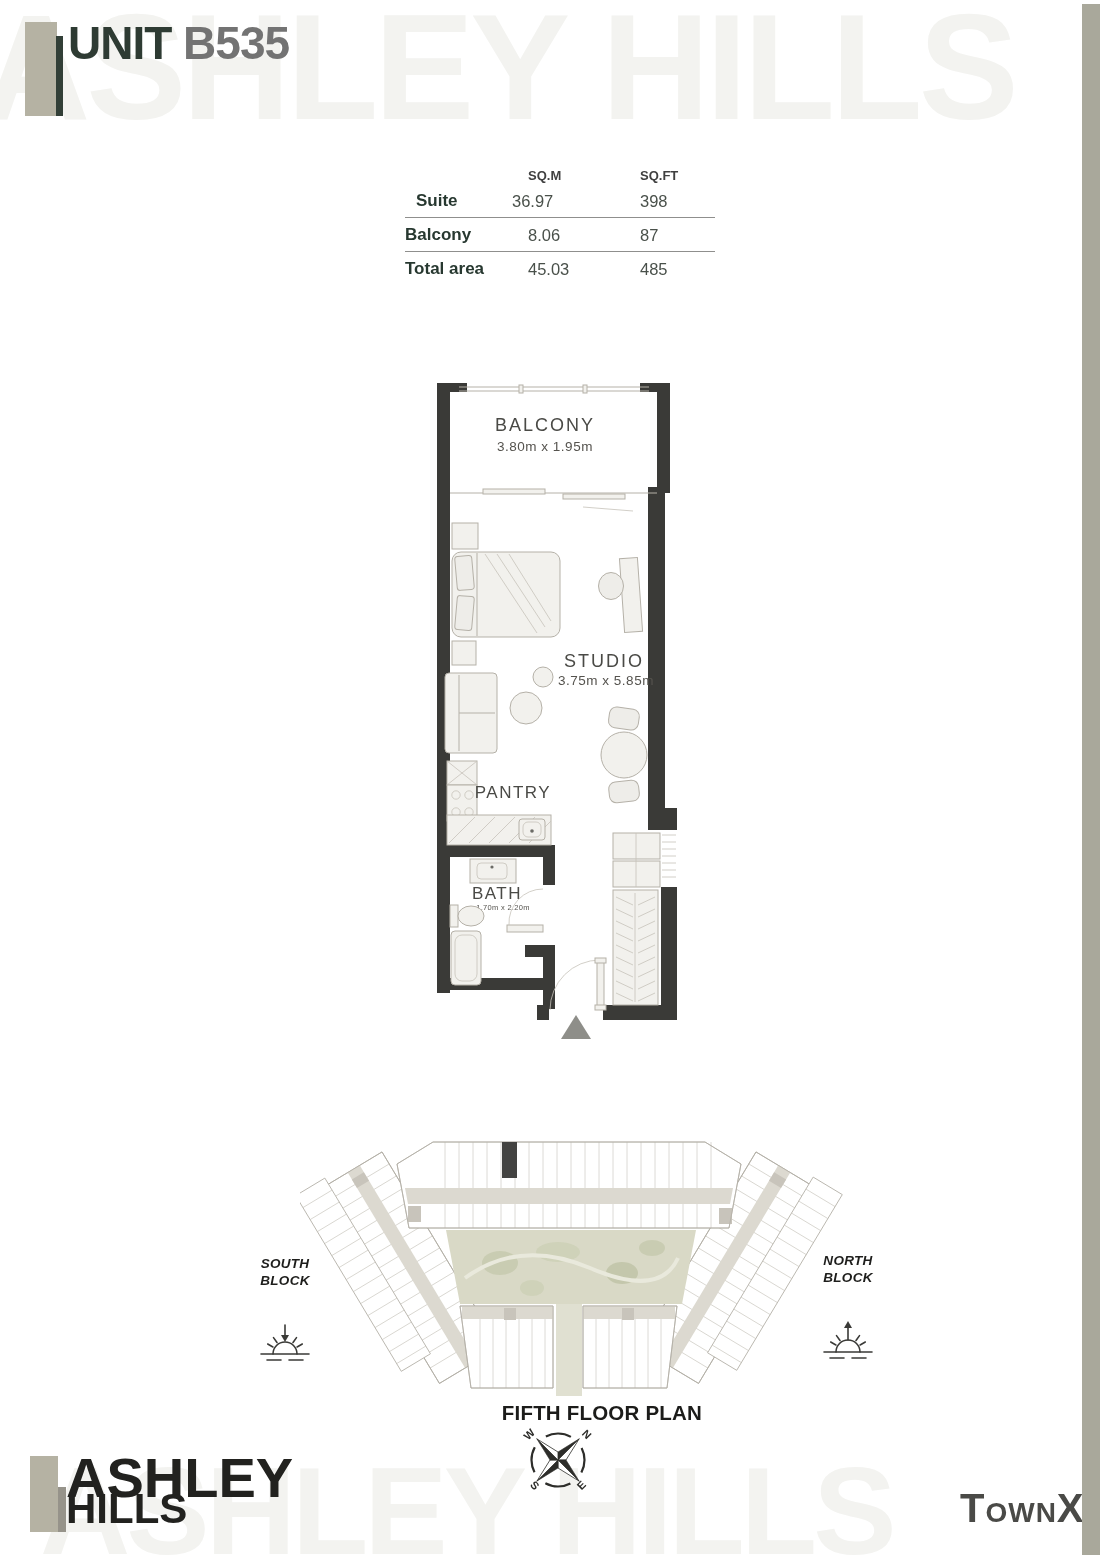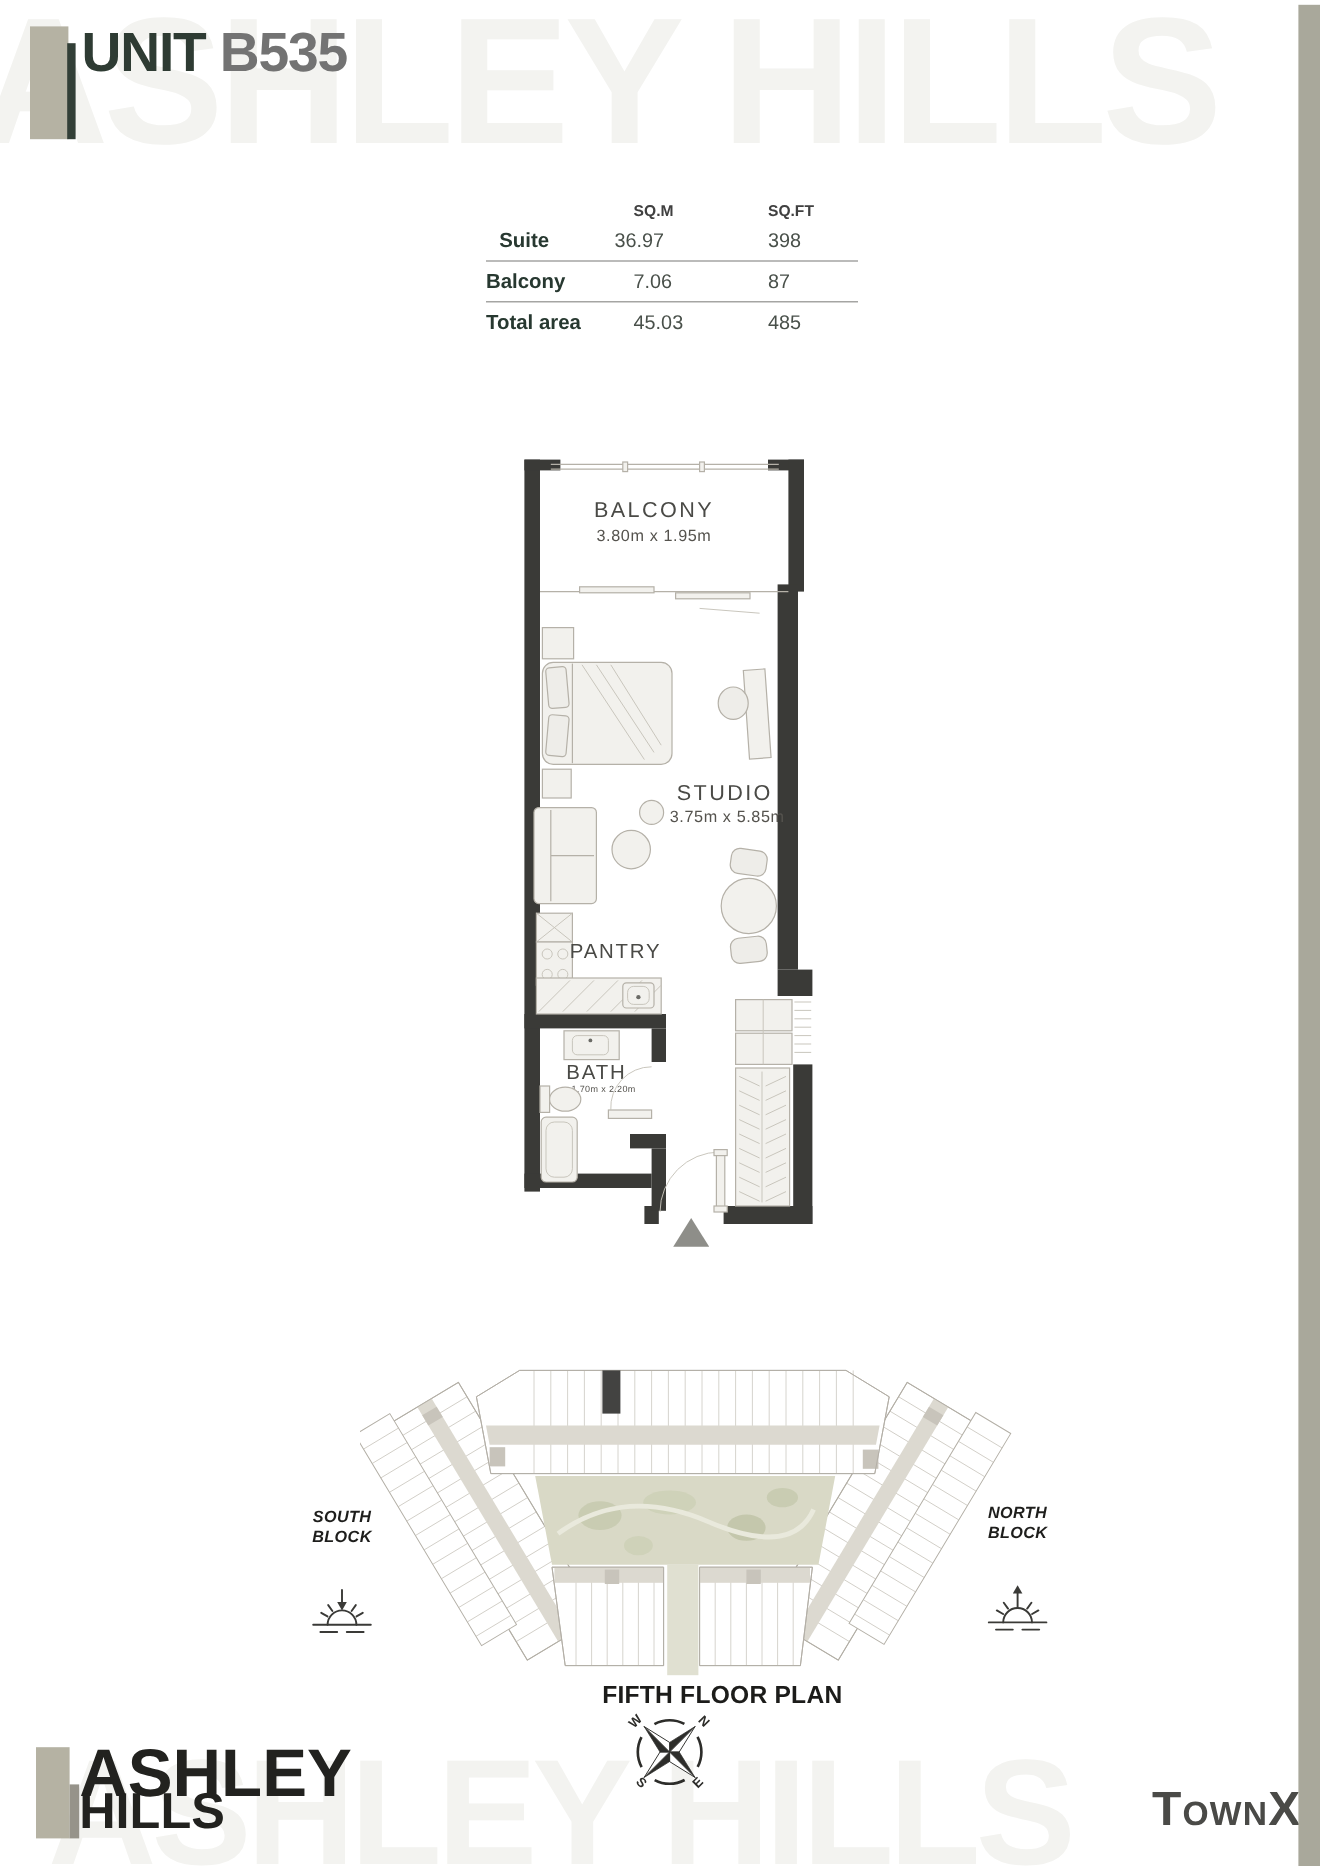"7.06" span.tbl-v { text: 7.06 -> 8.06 }
